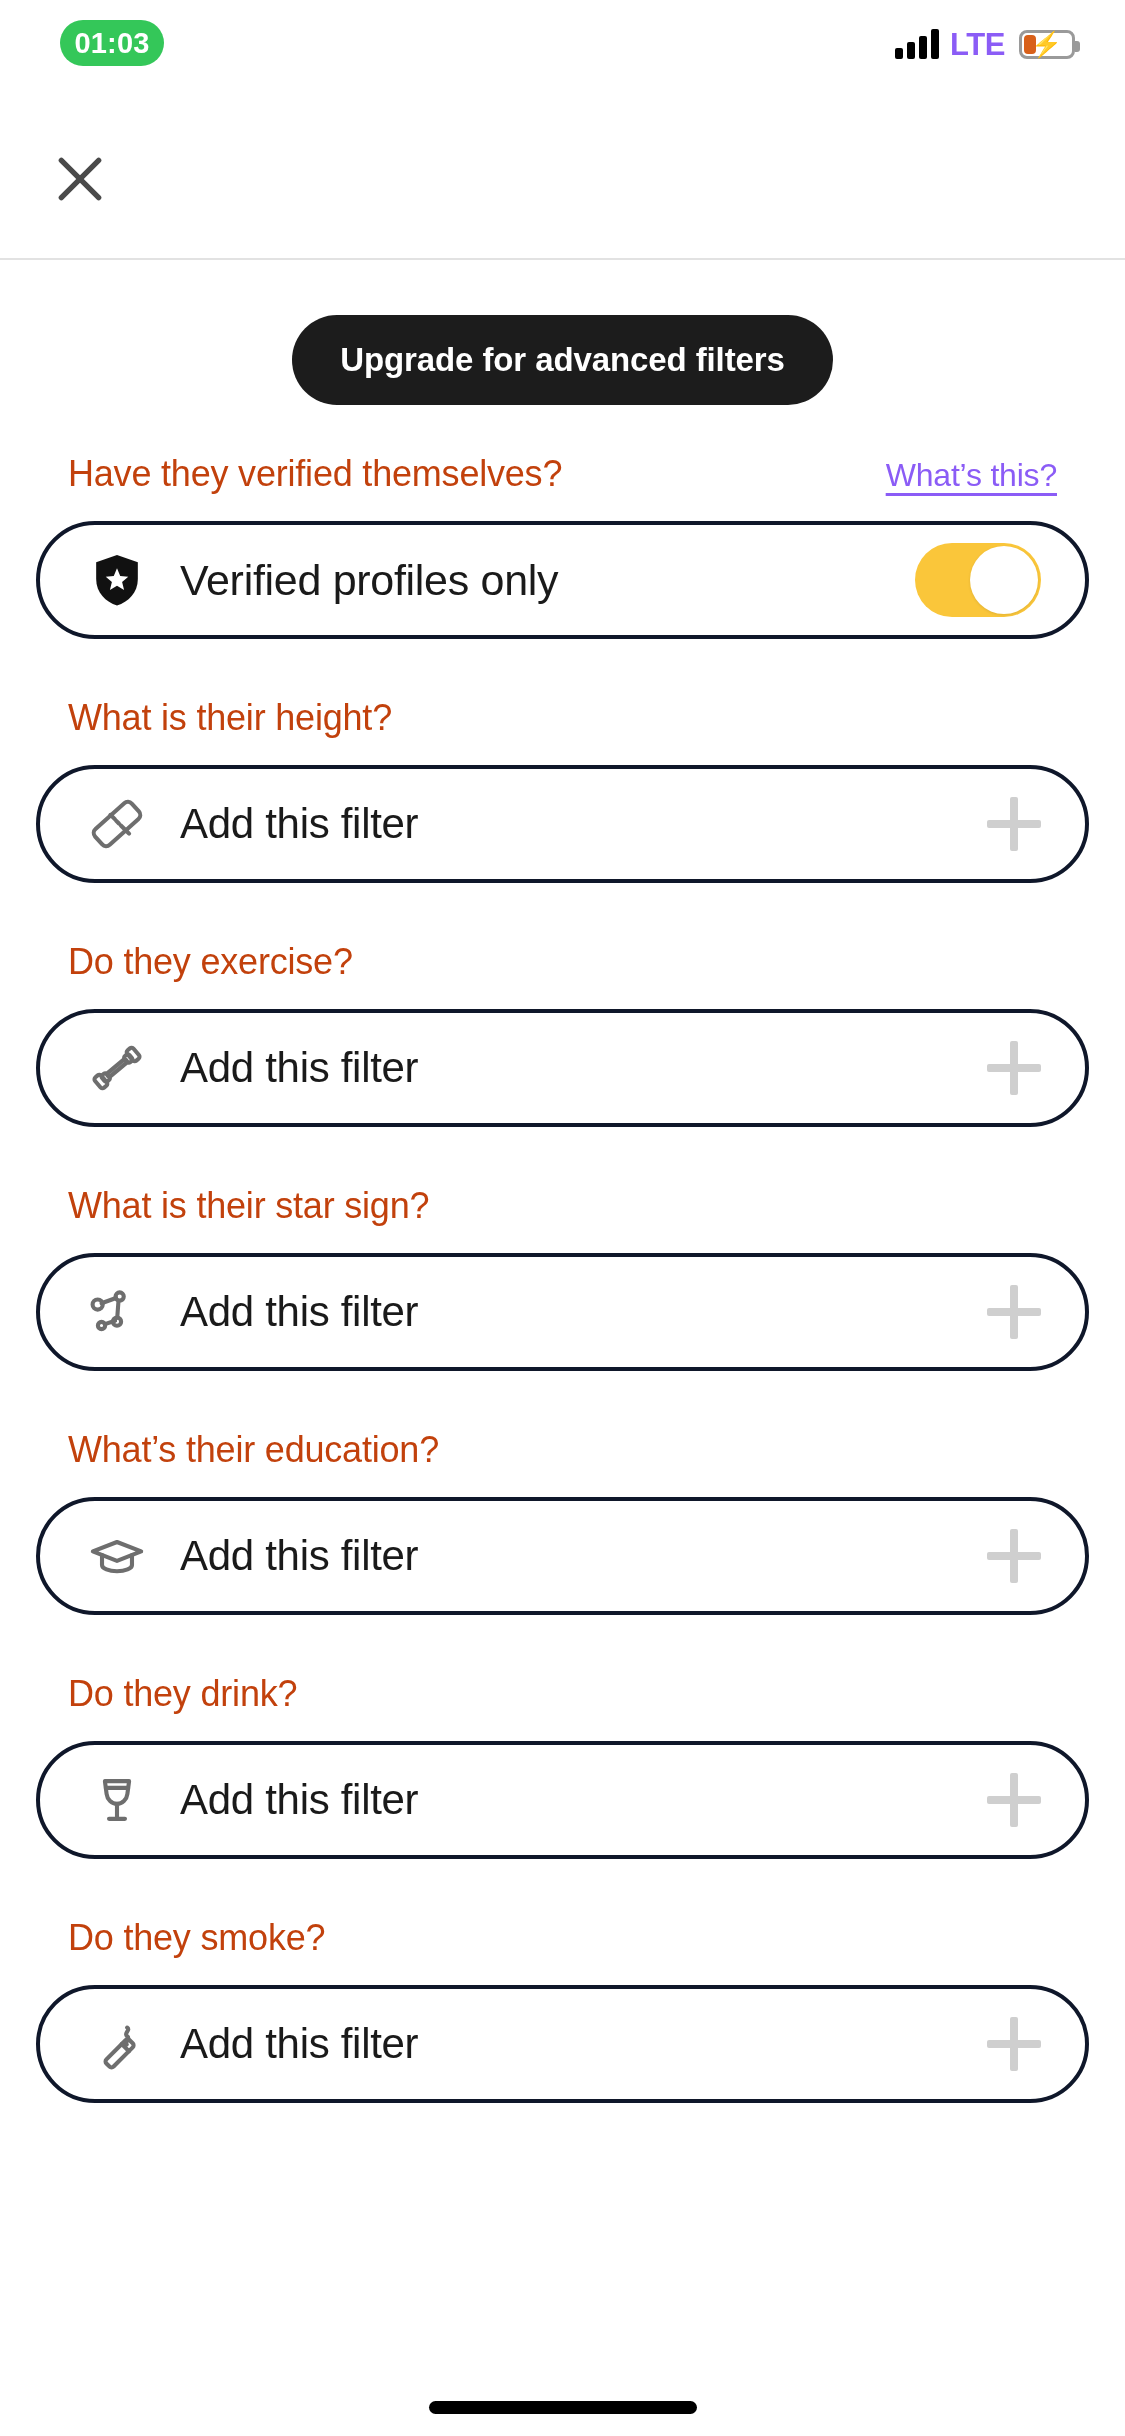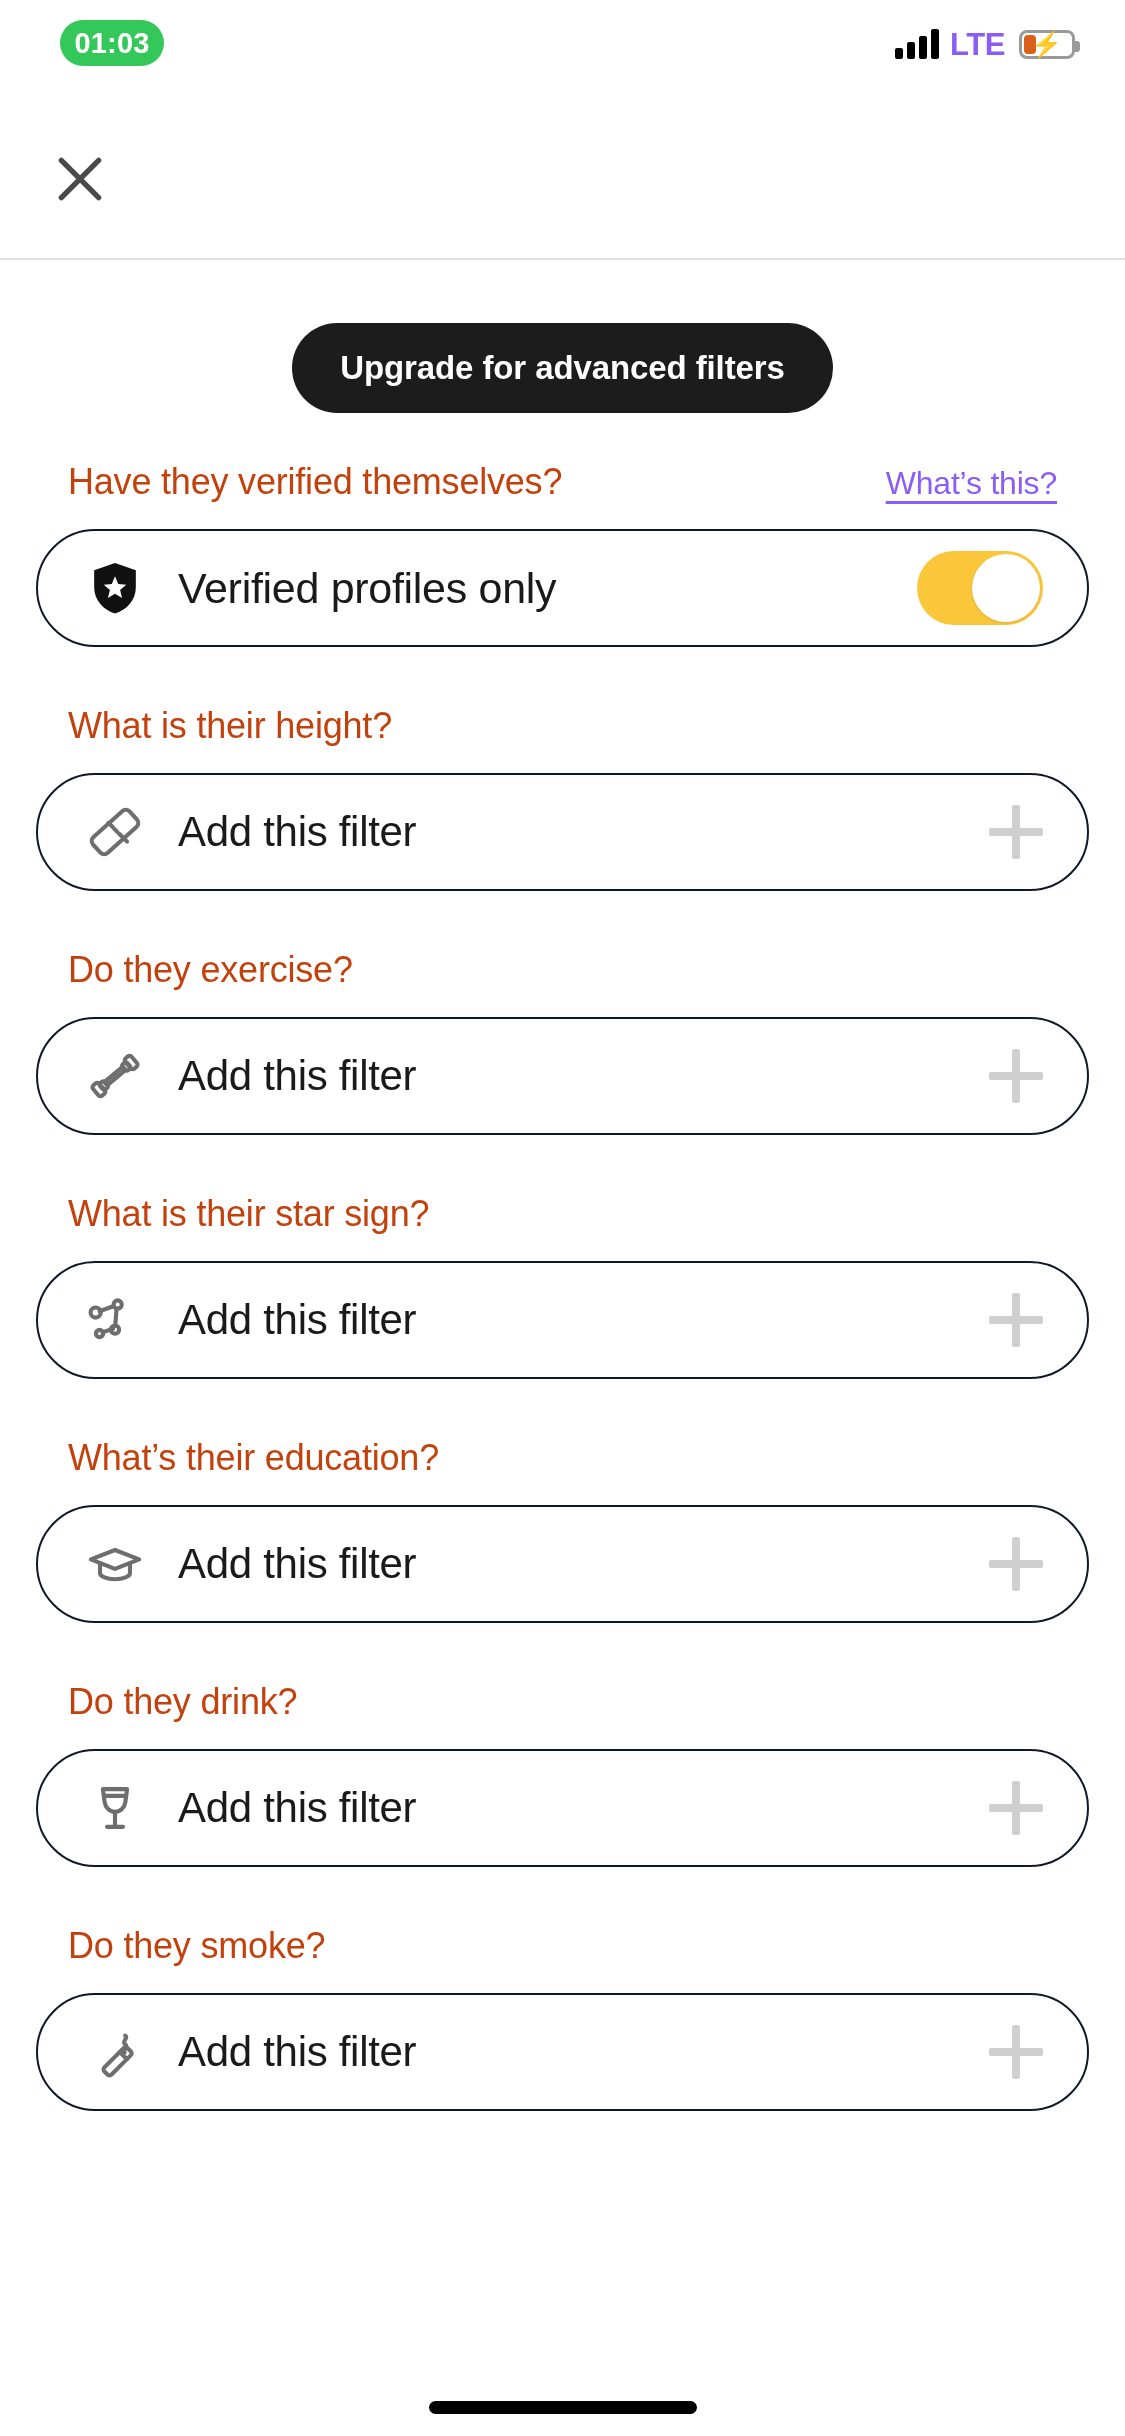"Upgrade for advanced filters" .content { top: 278px -> 270px }
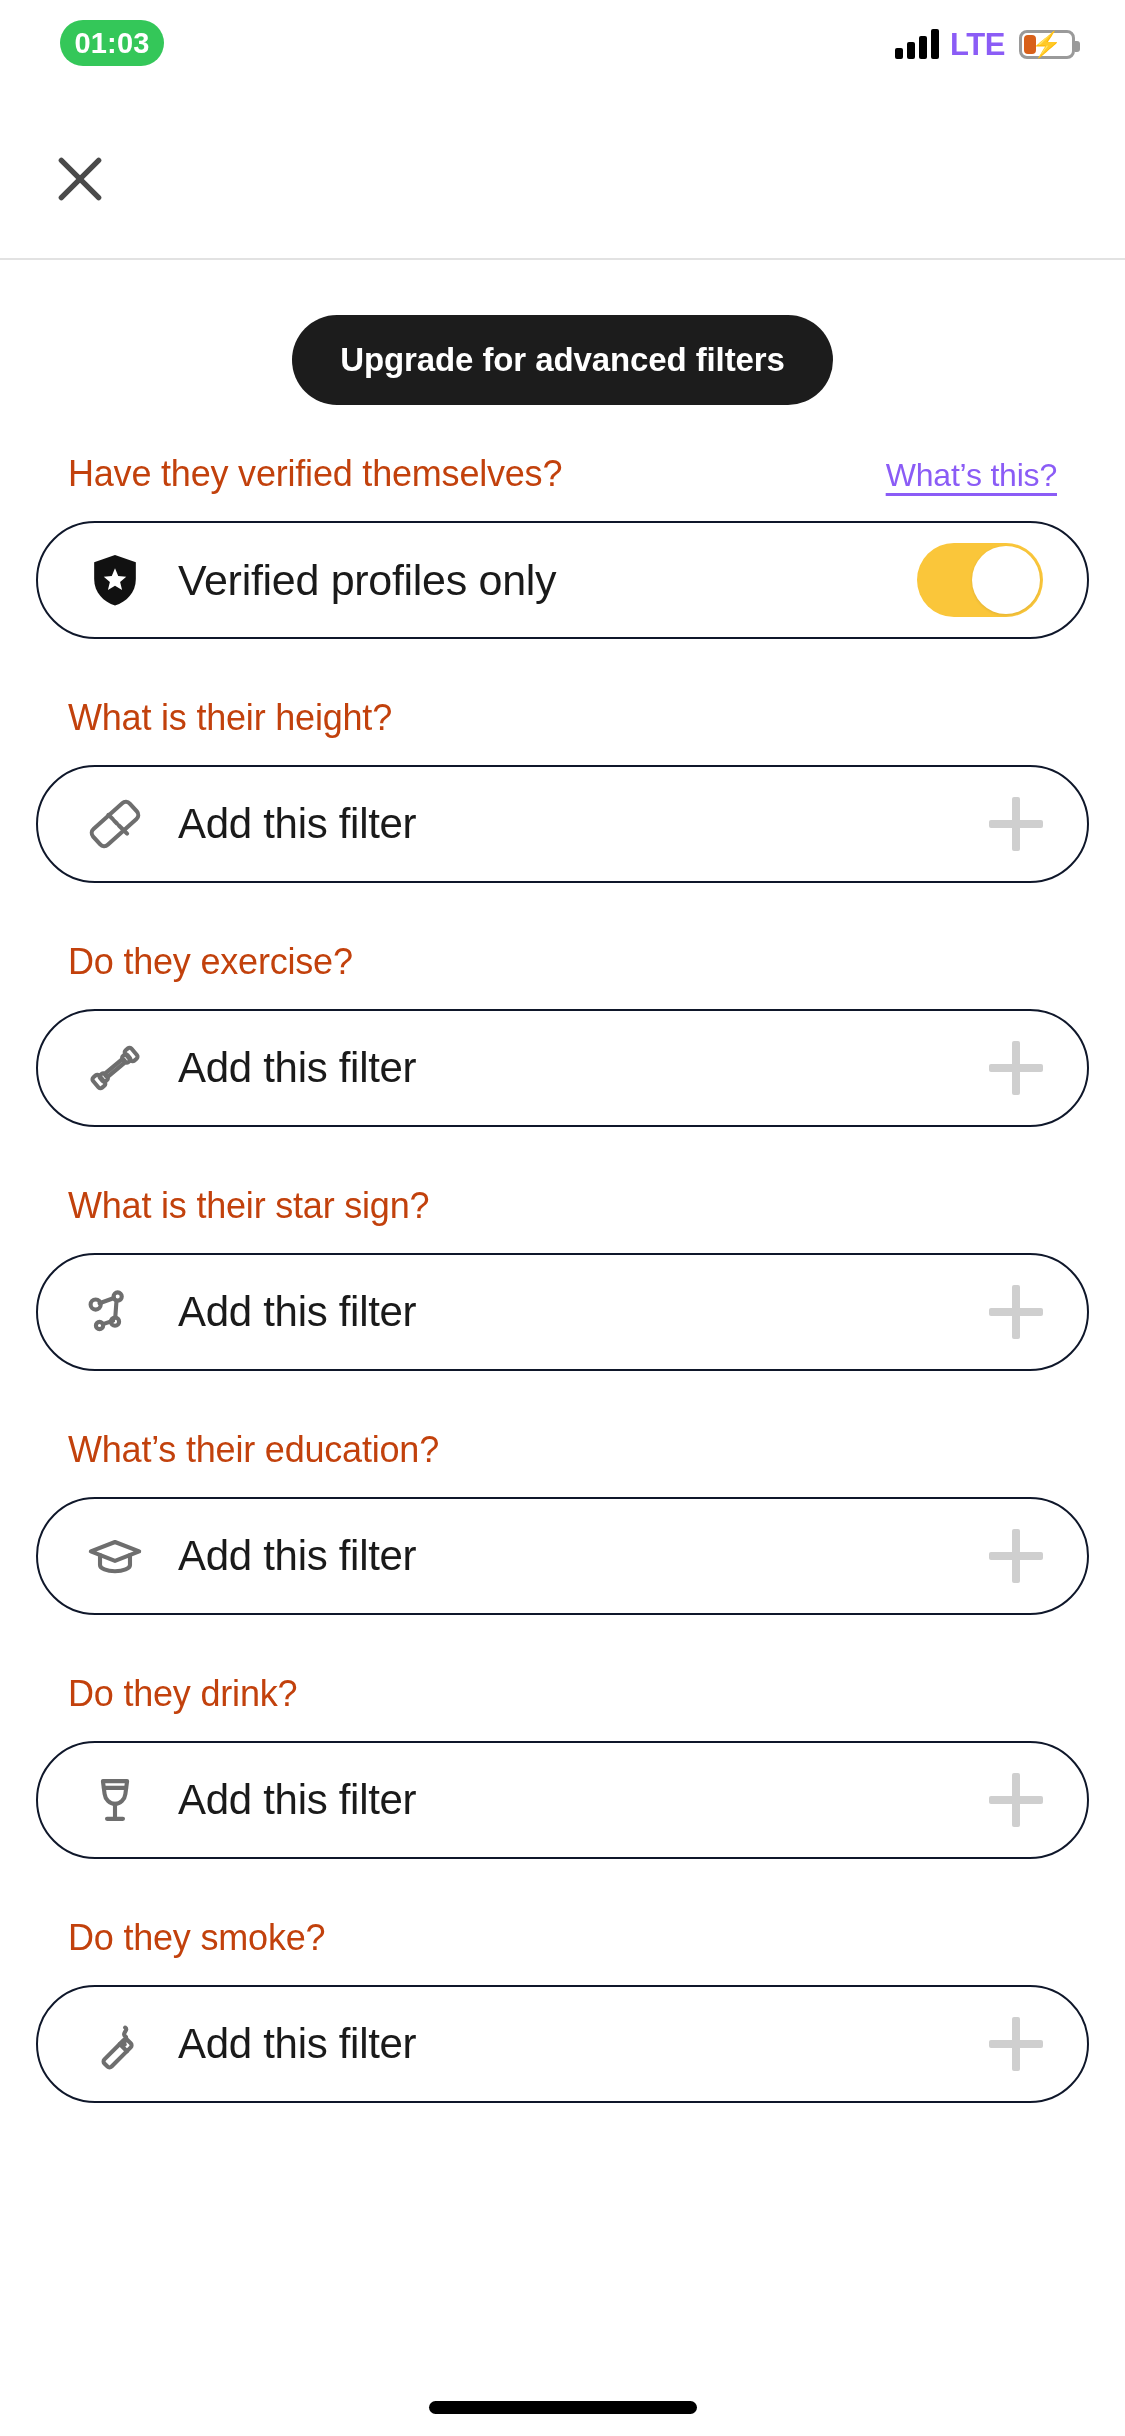"Verified profiles only" .row { border: 2px solid #0f172a -> 4px solid #0f172a }
